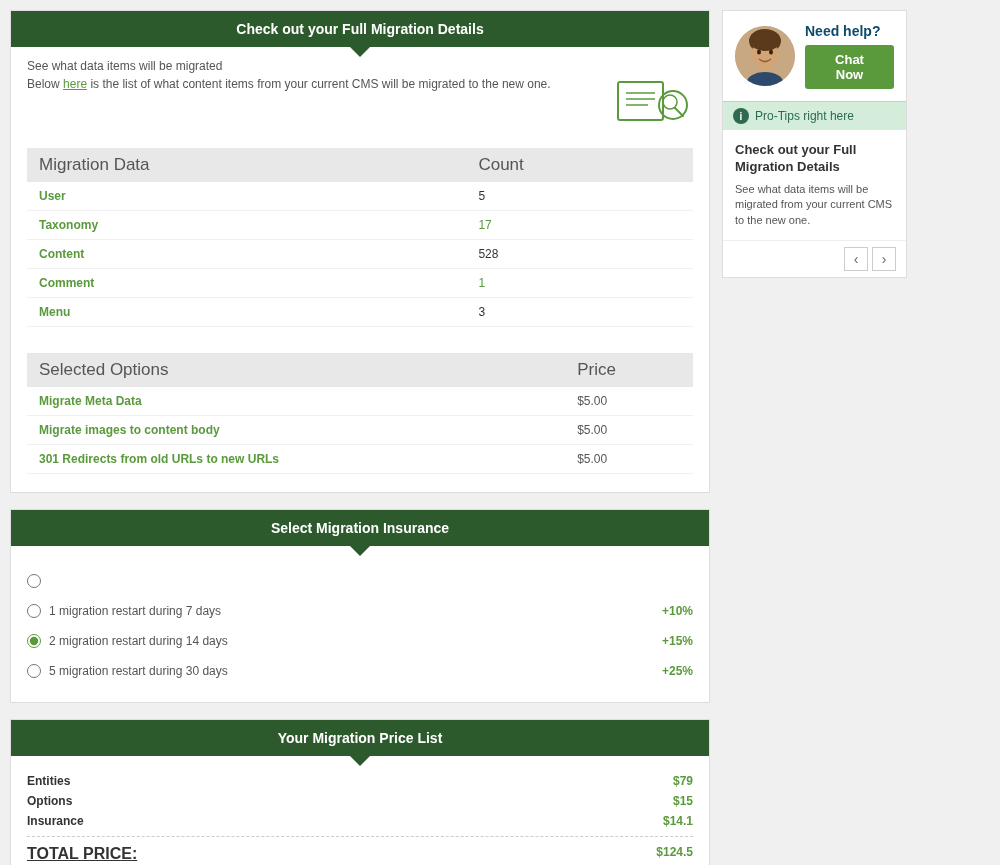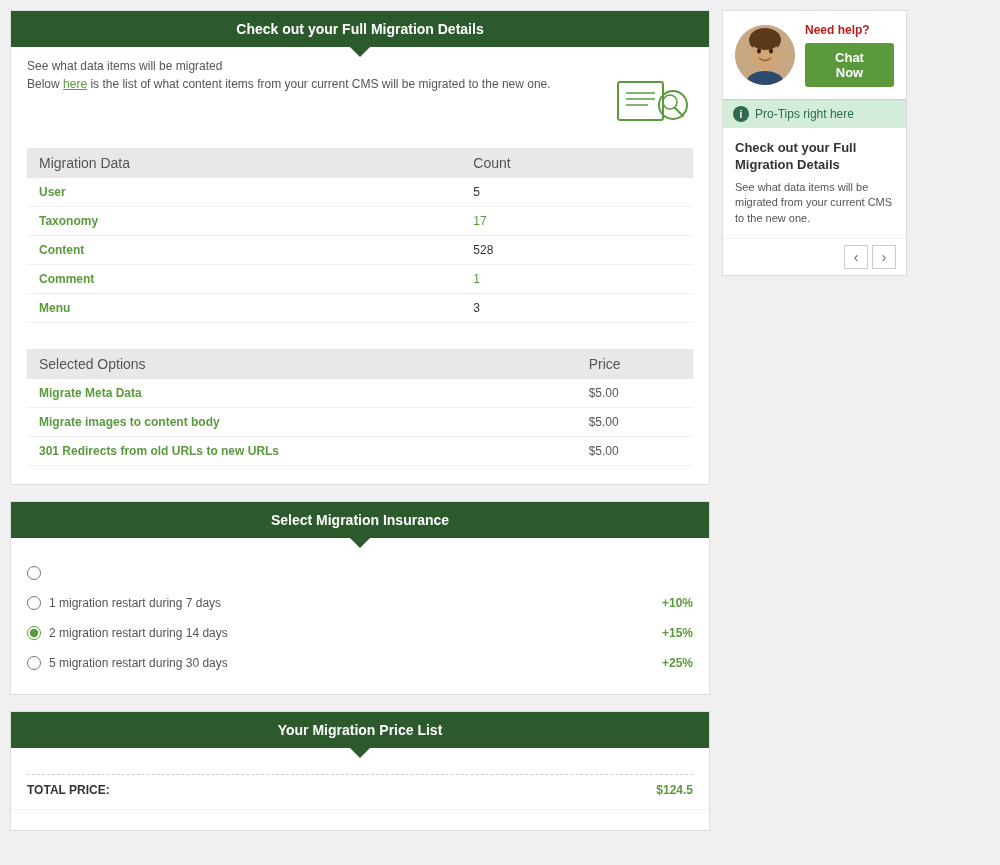"Need help?" .need-help-text { color: #b91c1c -> #0c4a6e; font-size: 12px -> 14px }
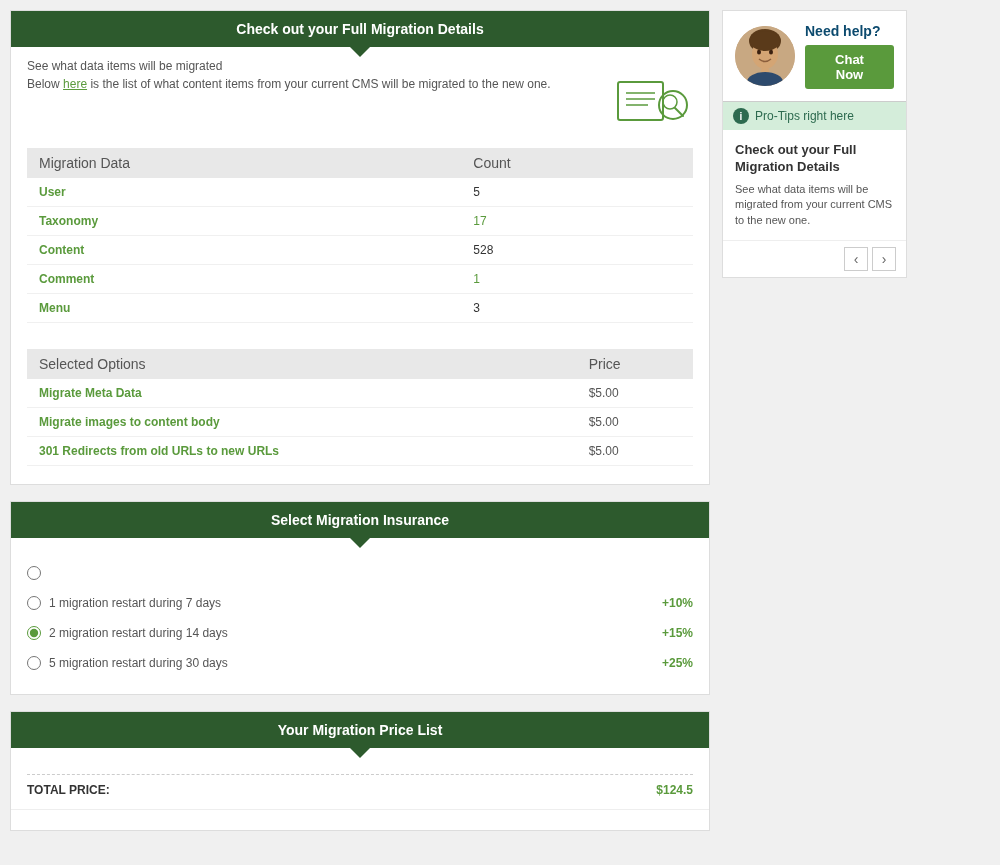"Migration Data" th { font-size: 14px -> 17px }
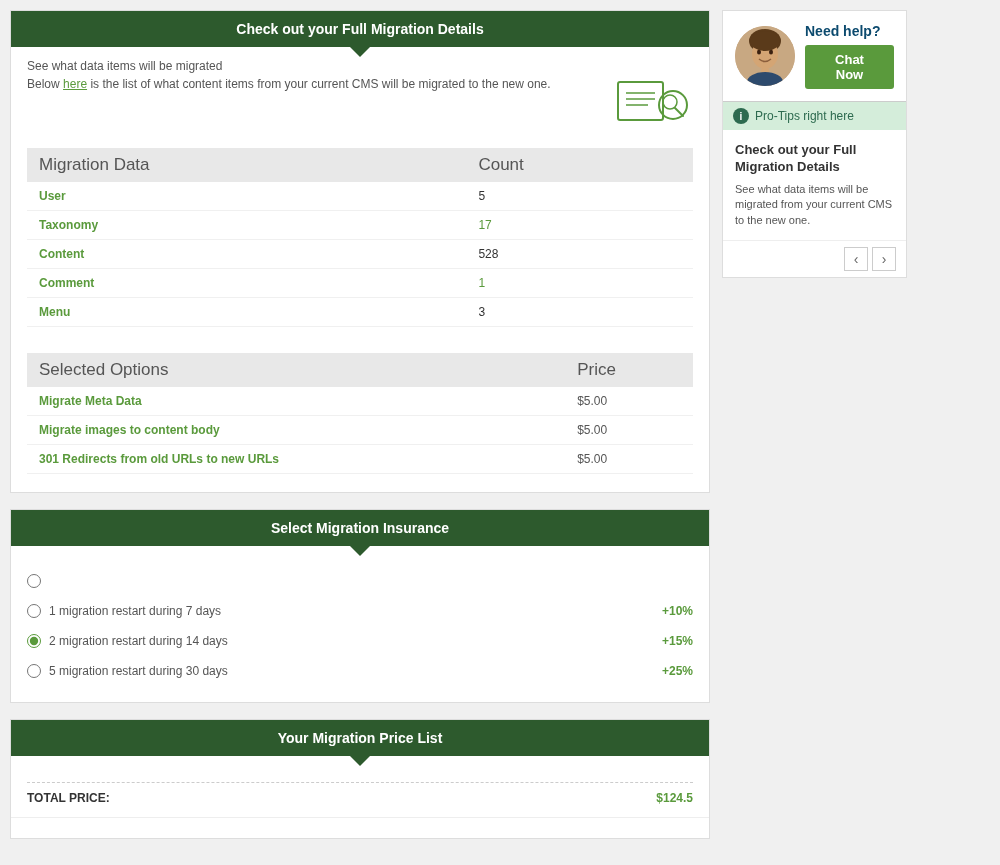"Entities" div { html: none -> <div> <div> <span>Entities</span> <span>$79</span> </div> <div> <span>Options</span> <span>$15</span> </div> <div> <span>Insurance</span> <span>$14.1</span> </div> </div> }
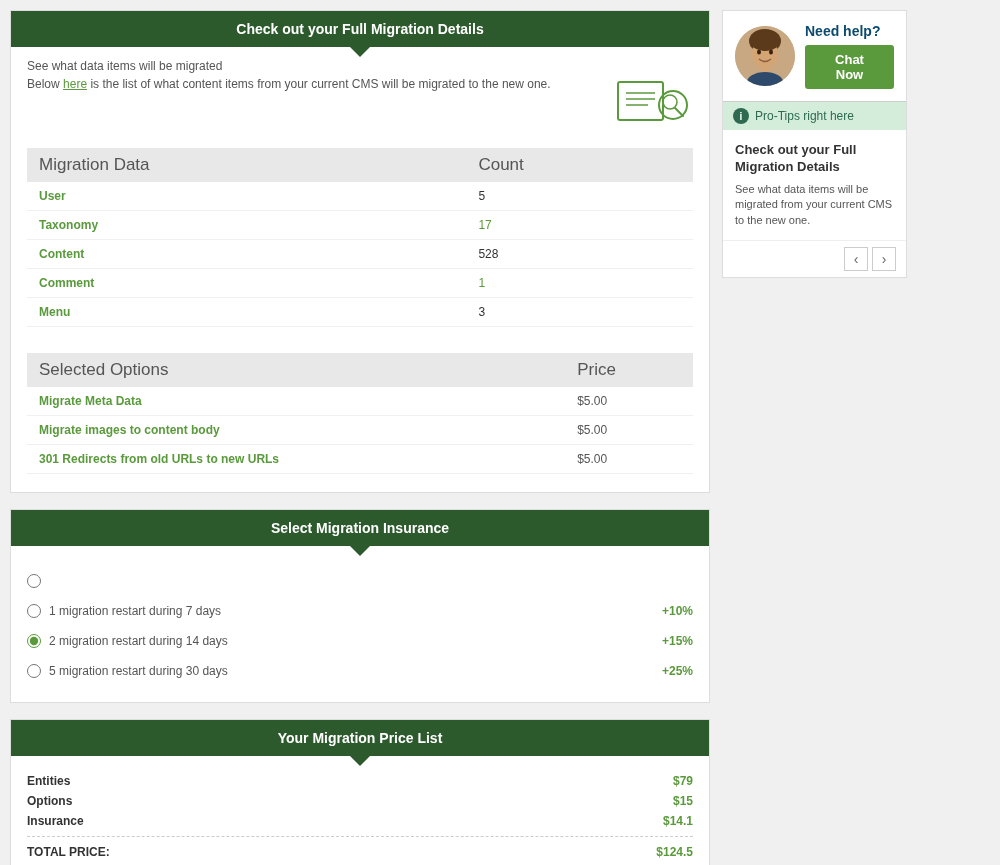"TOTAL PRICE:" .total-label { font-size: 12px -> 16px; text-decoration: none -> underline }
